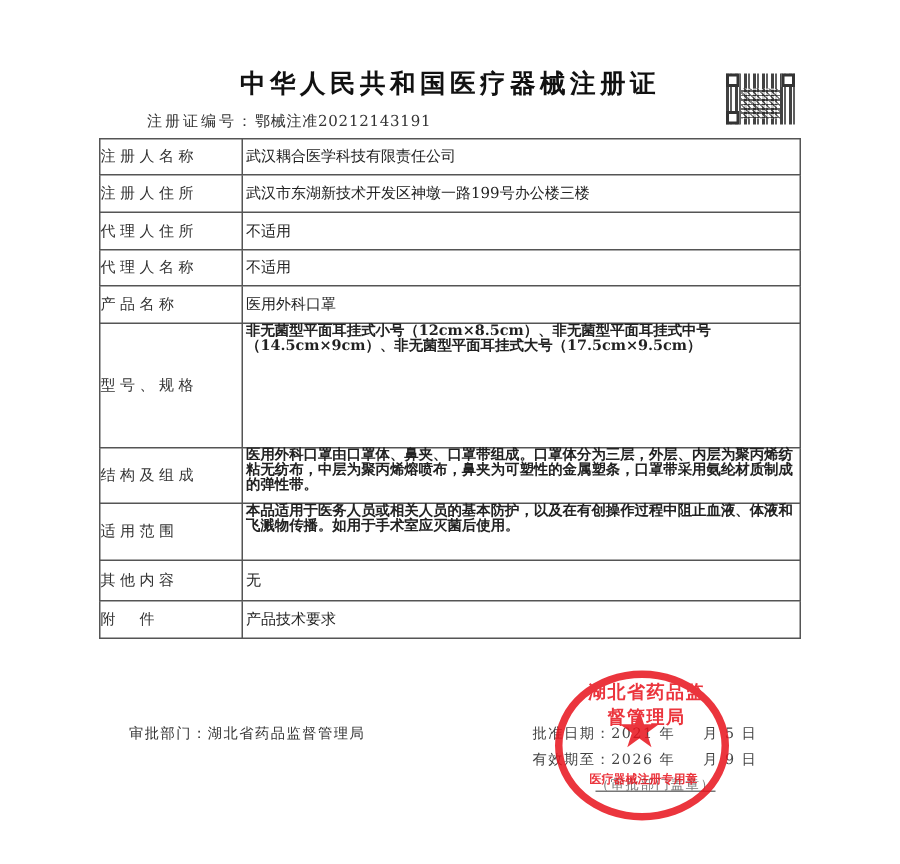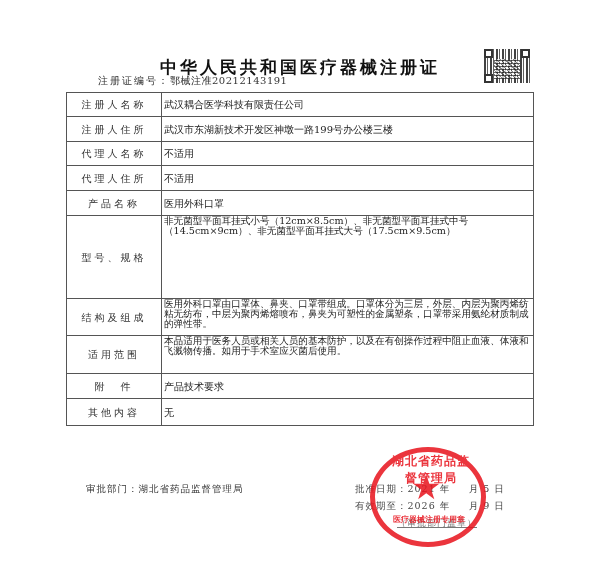"中华人民共和国医疗器械注册证" .title { margin-top: 12px -> none }
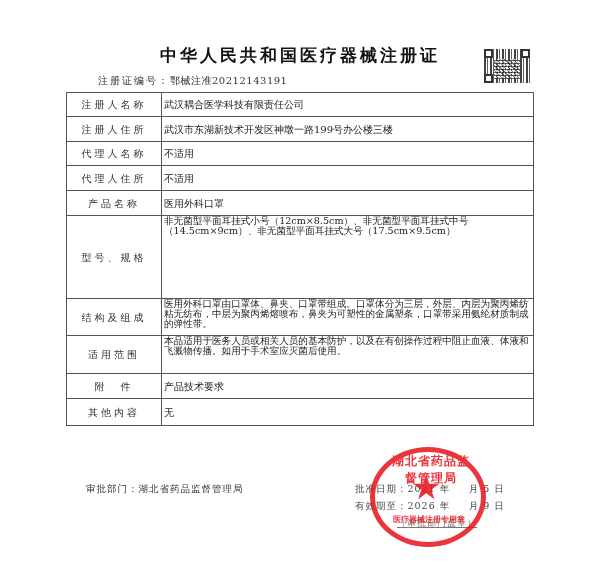"注册人名称" td.lbl { text-align: center -> none }
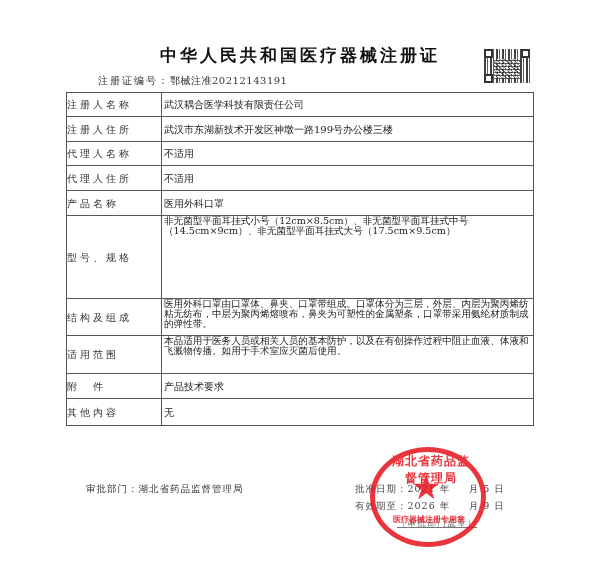"代理人名称" tr { order: before "代理人住所" -> after "代理人住所" }
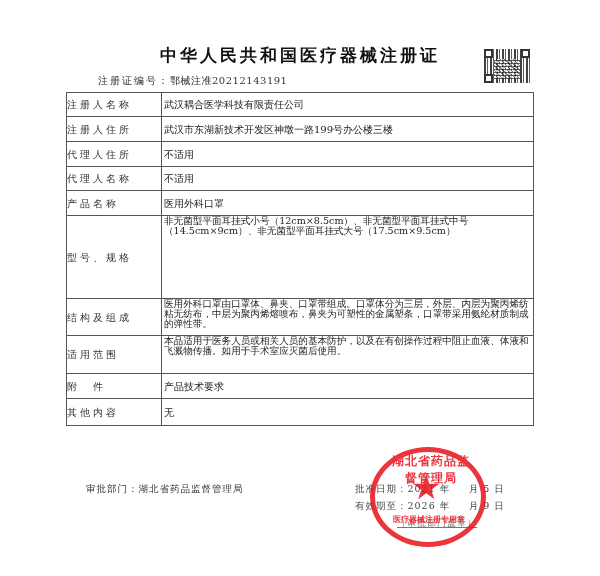"非无菌型平面耳挂式小号（12cm×8.5cm）、非无菌型平面耳挂式中号（14.5" td.val.para { font-weight: none -> bold }
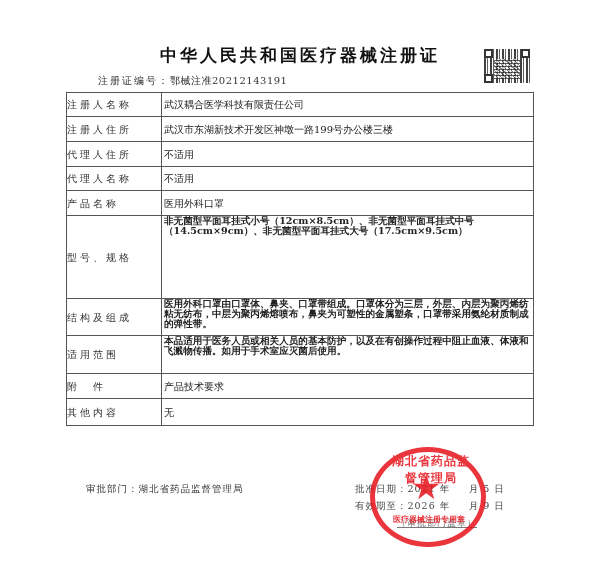"附 件" tr { order: before "其他内容" -> after "其他内容" }
